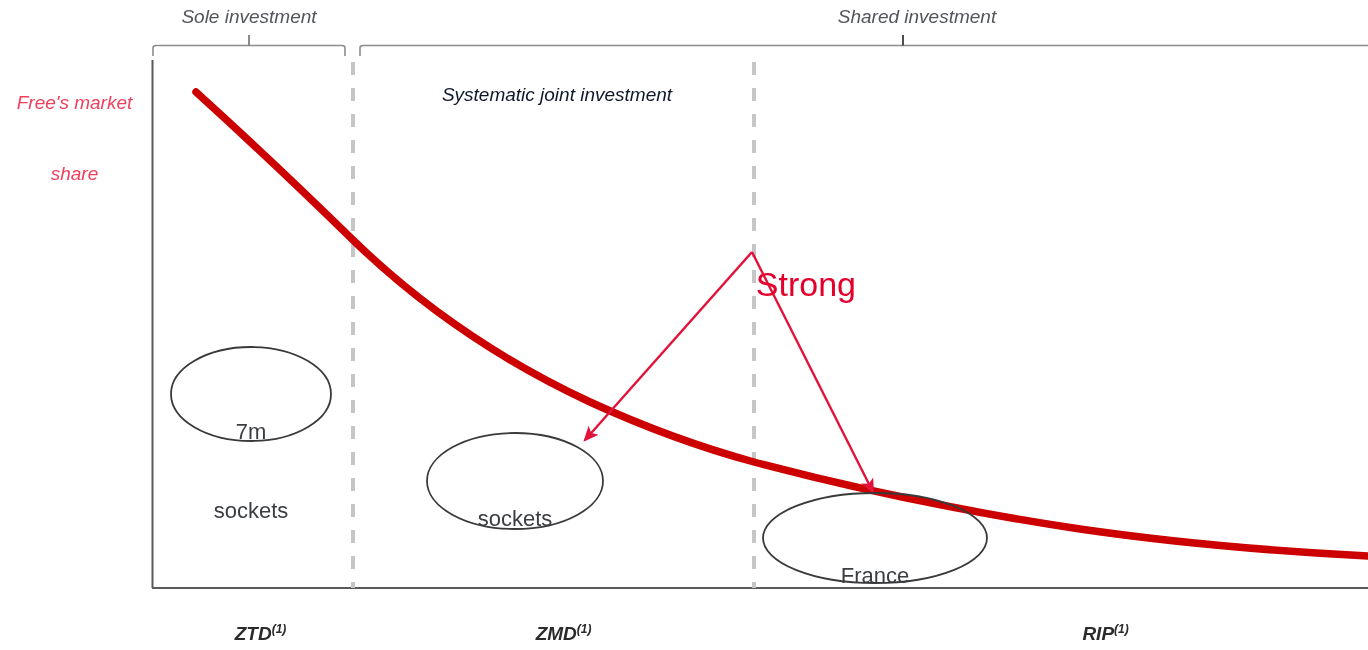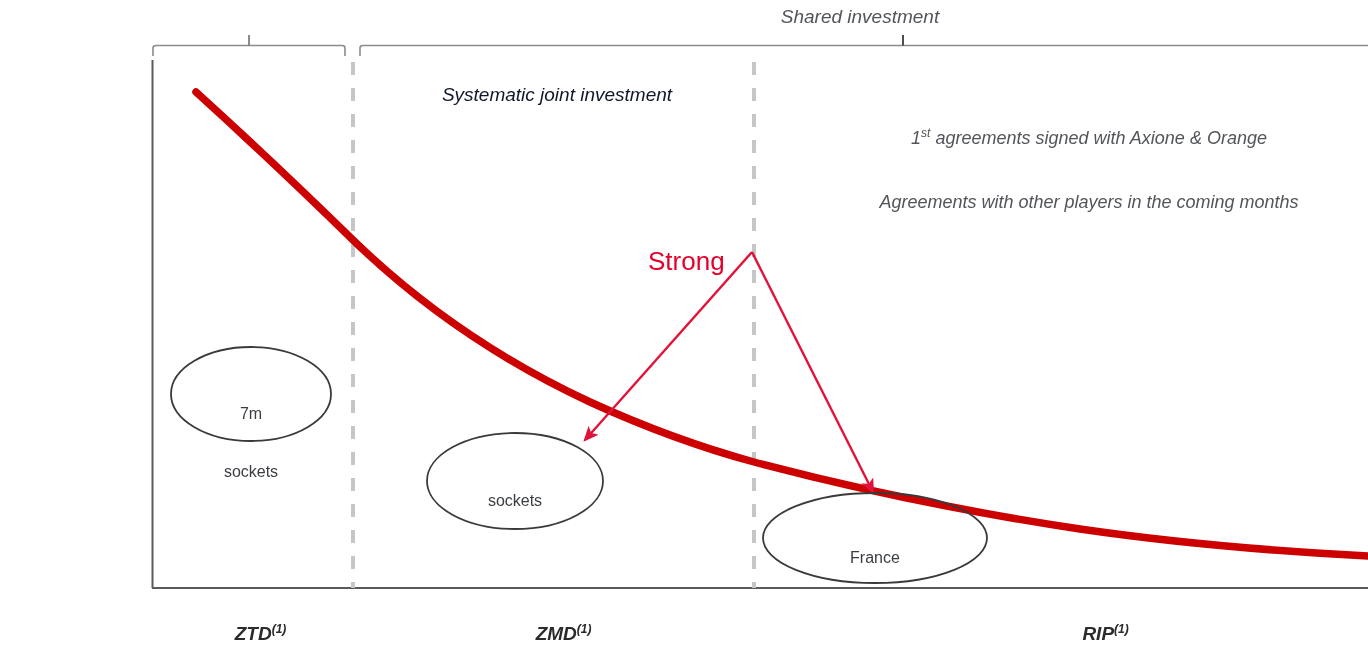"Sole investment" div.lbl { html: none -> <div>Sole investment</div> }
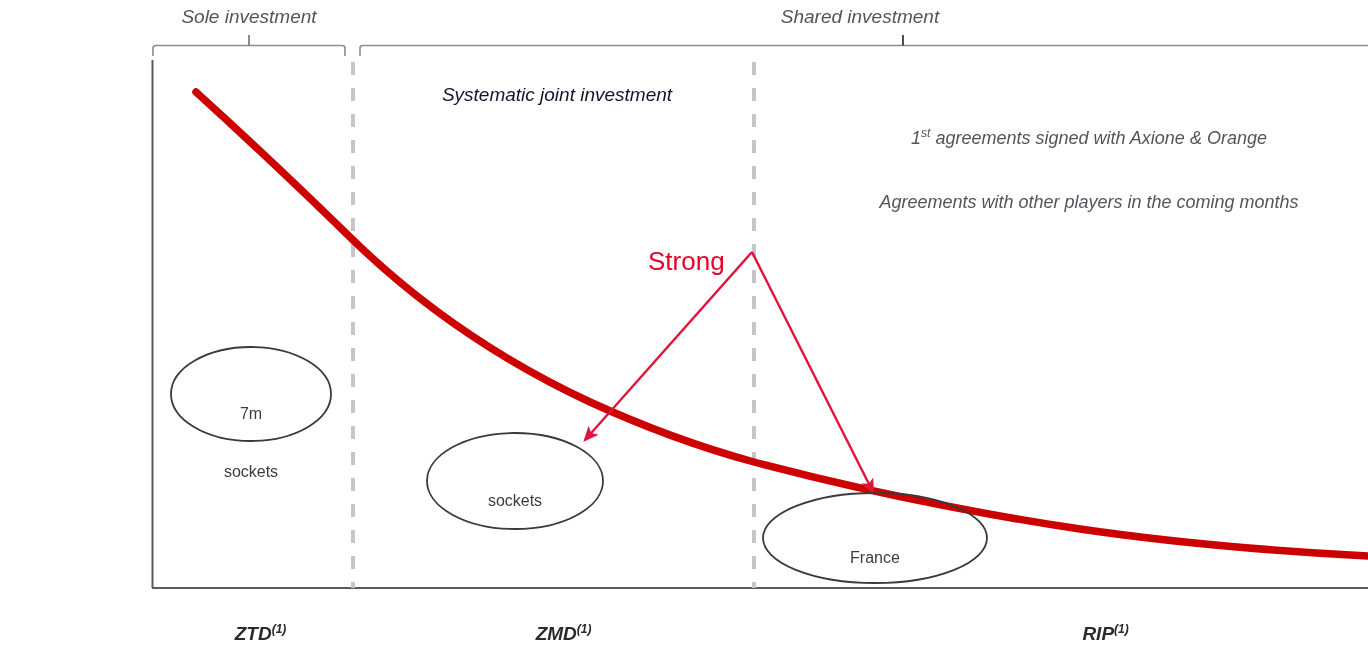"Shared investment" div.lbl { left: 770px -> 827px }
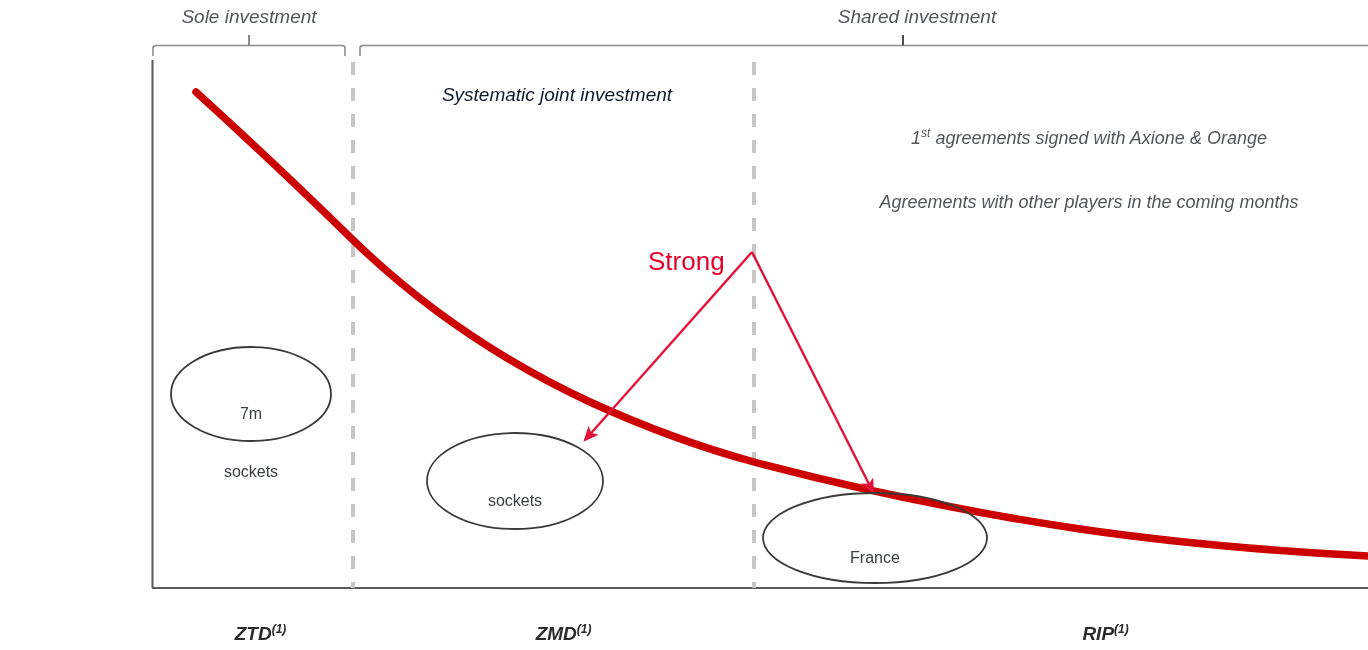"Free's market" div.lbl { html: none -> <div> <div>Free's market</div> <div>share</div> </div> }
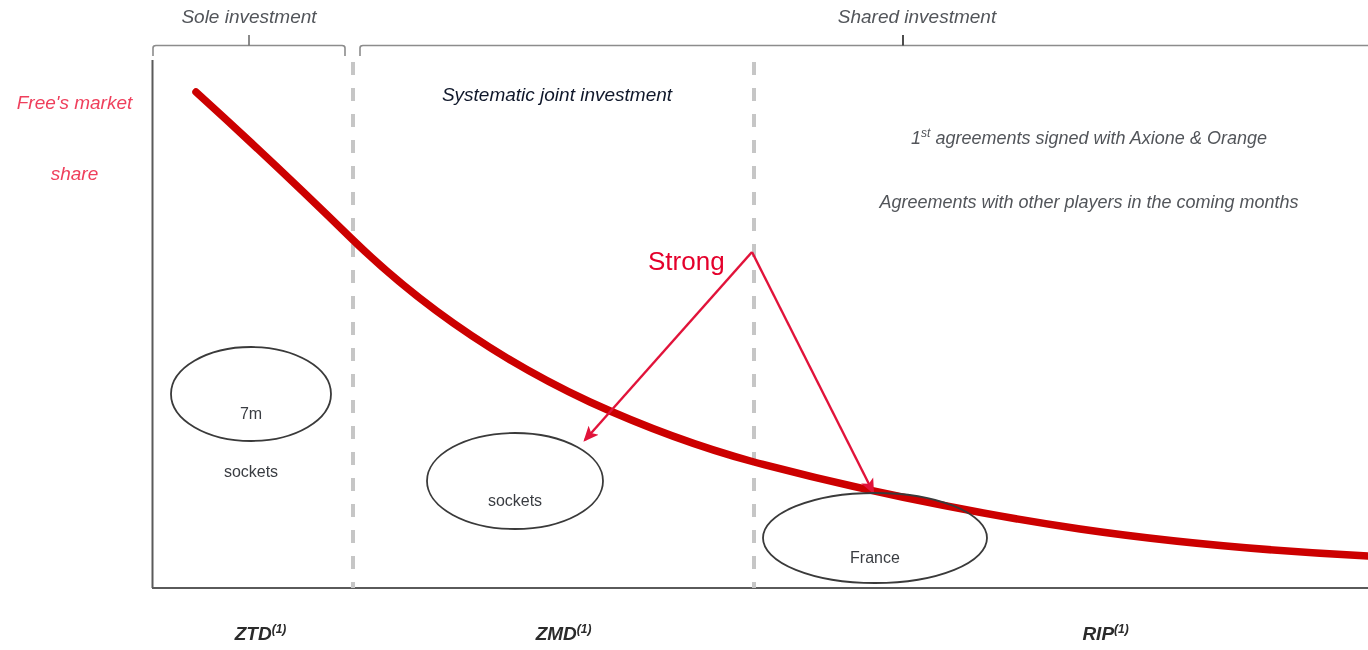"1st agreements signed with Axione" div.lbl { html: <div> <div><span>1</span><sup>st</sup><span> agreements signed with Axione &amp; Orange</span></div> <div>Agreements with other players in the coming months</div> </div> -> none }
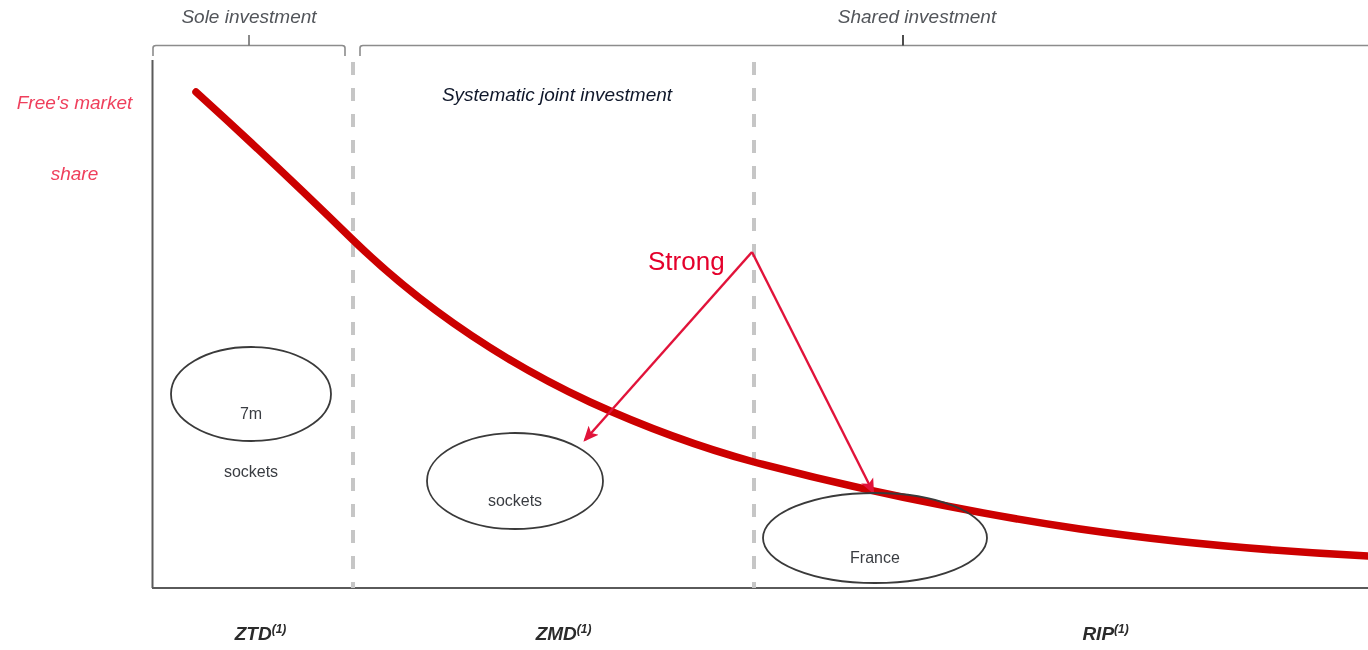"Strong" .callout { font-size: 26px -> 34px; text-align: left -> right }
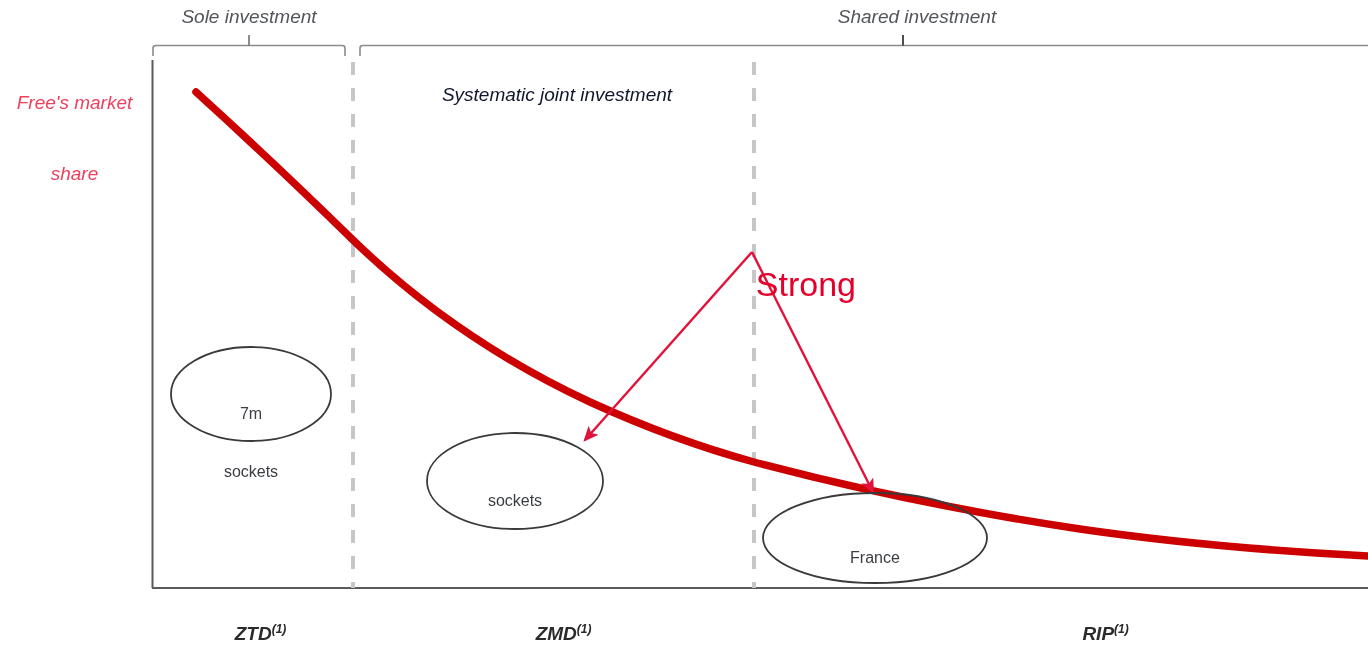"7m" .bubble-text { font-size: 16px -> 22px }
